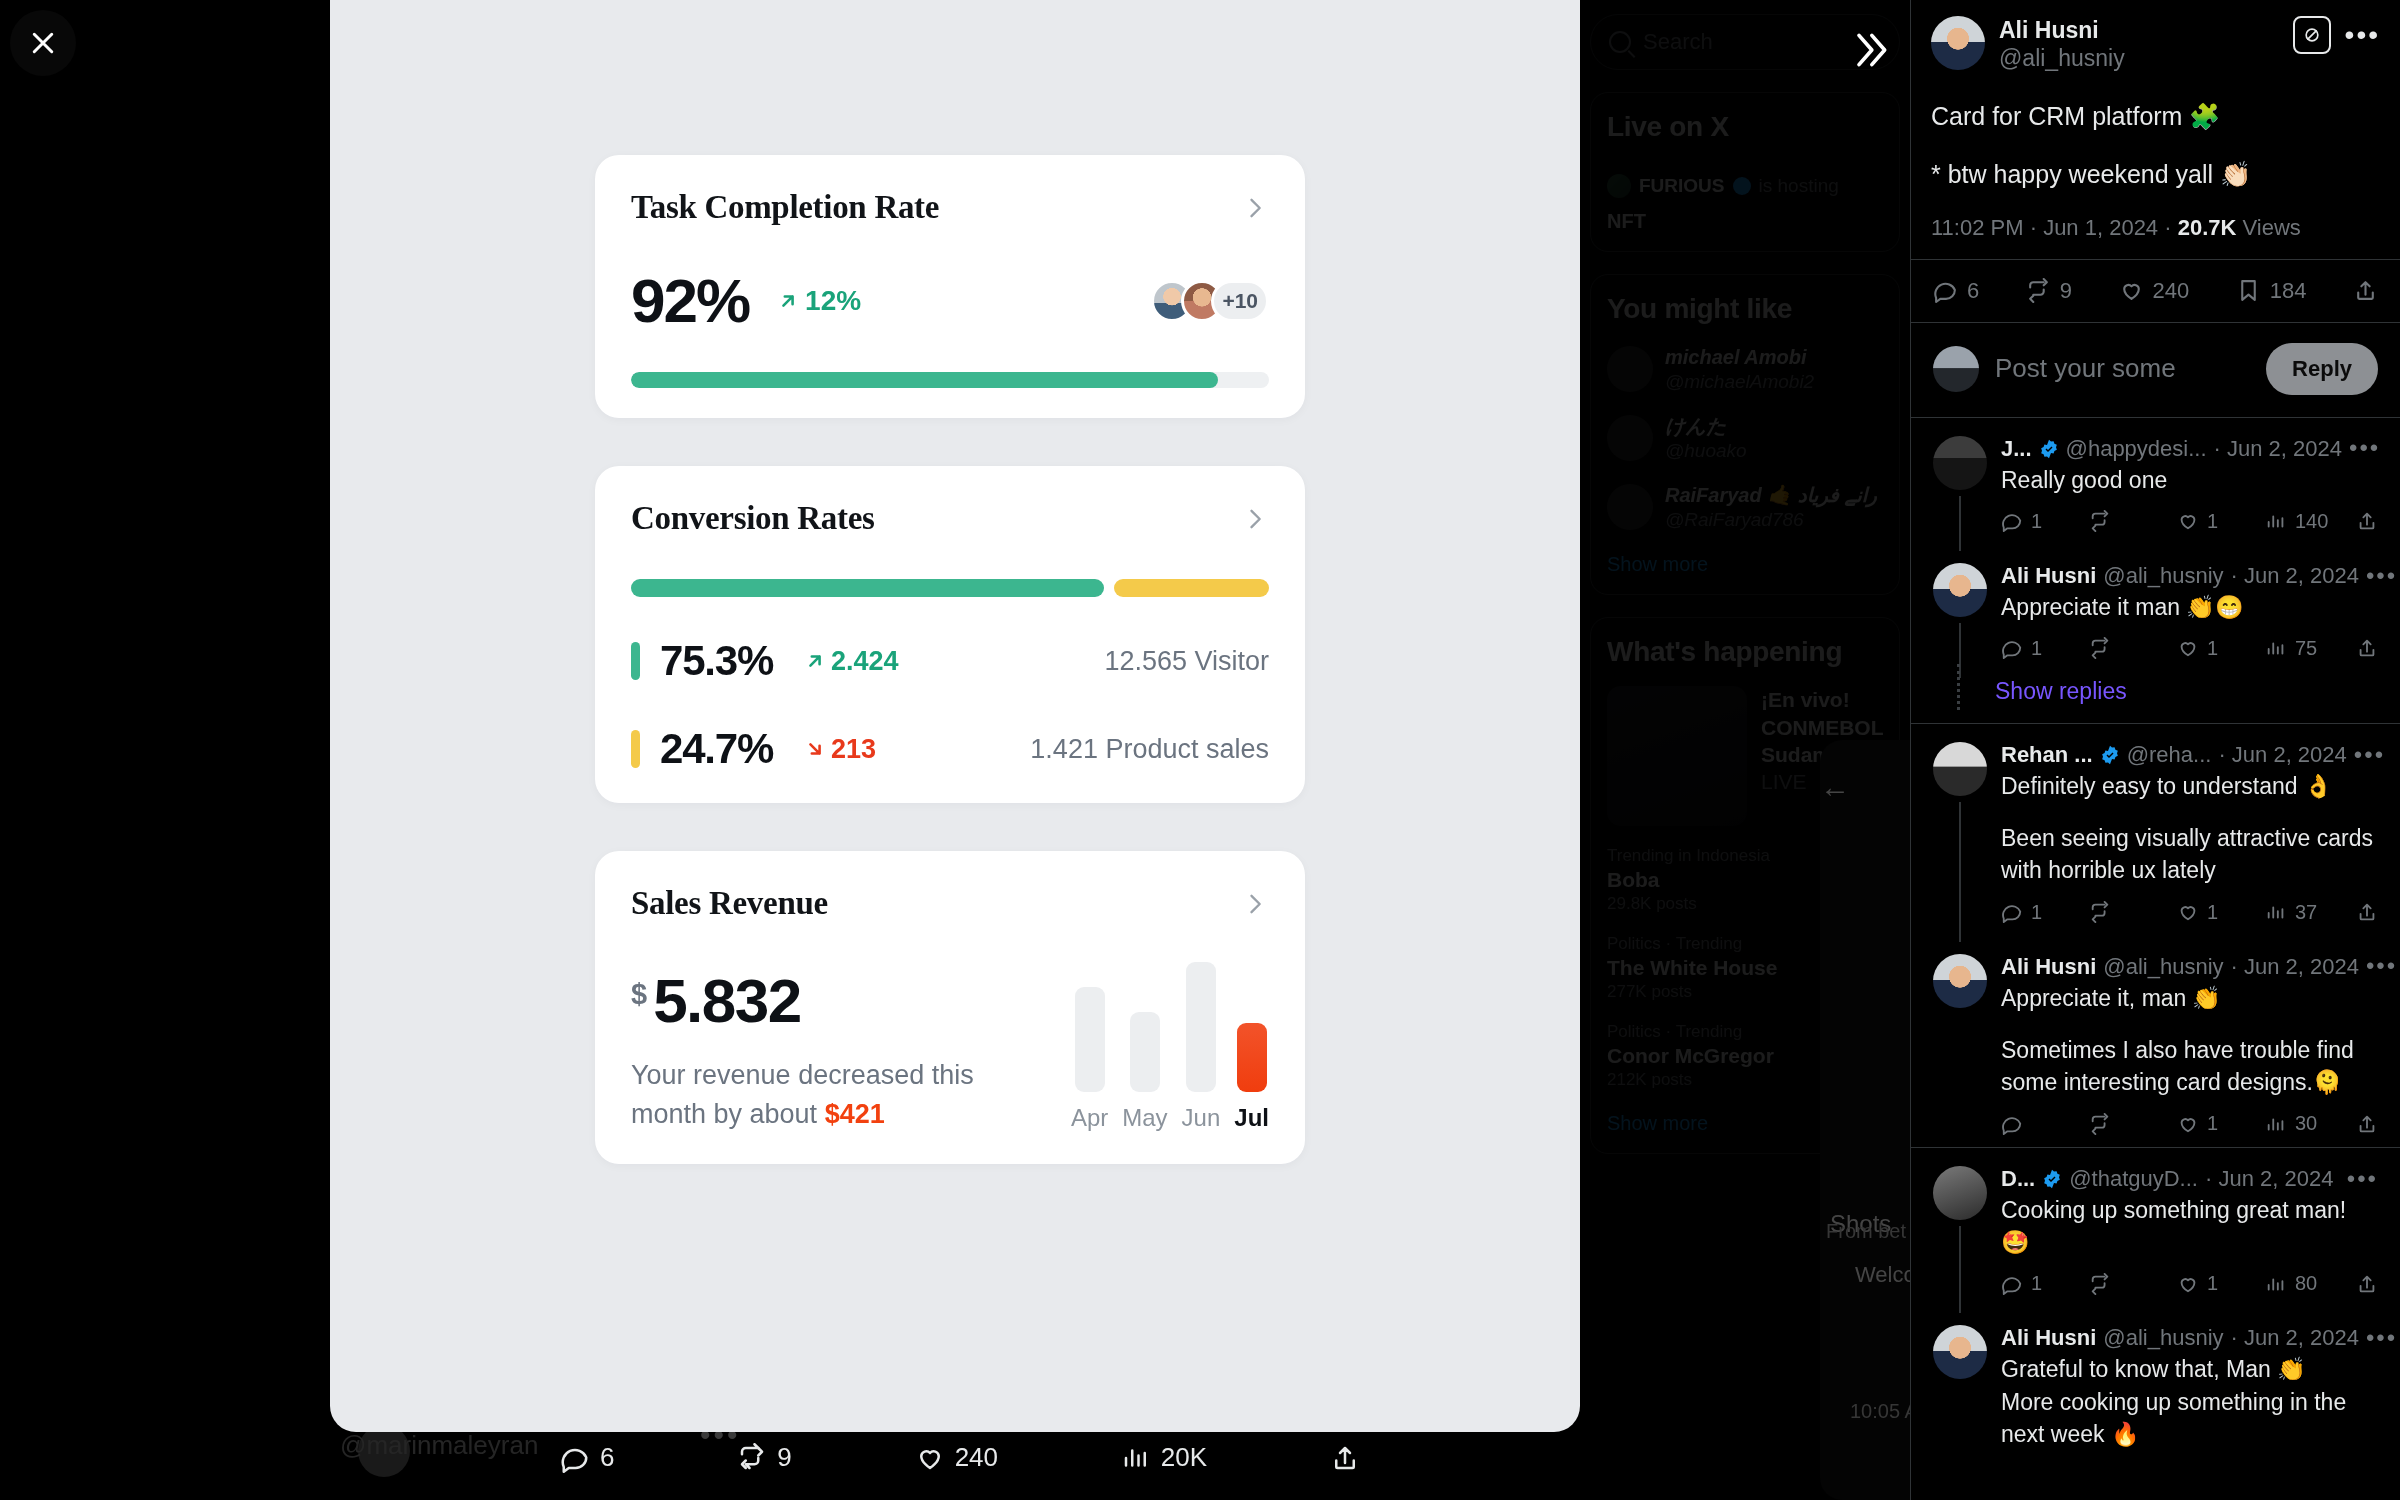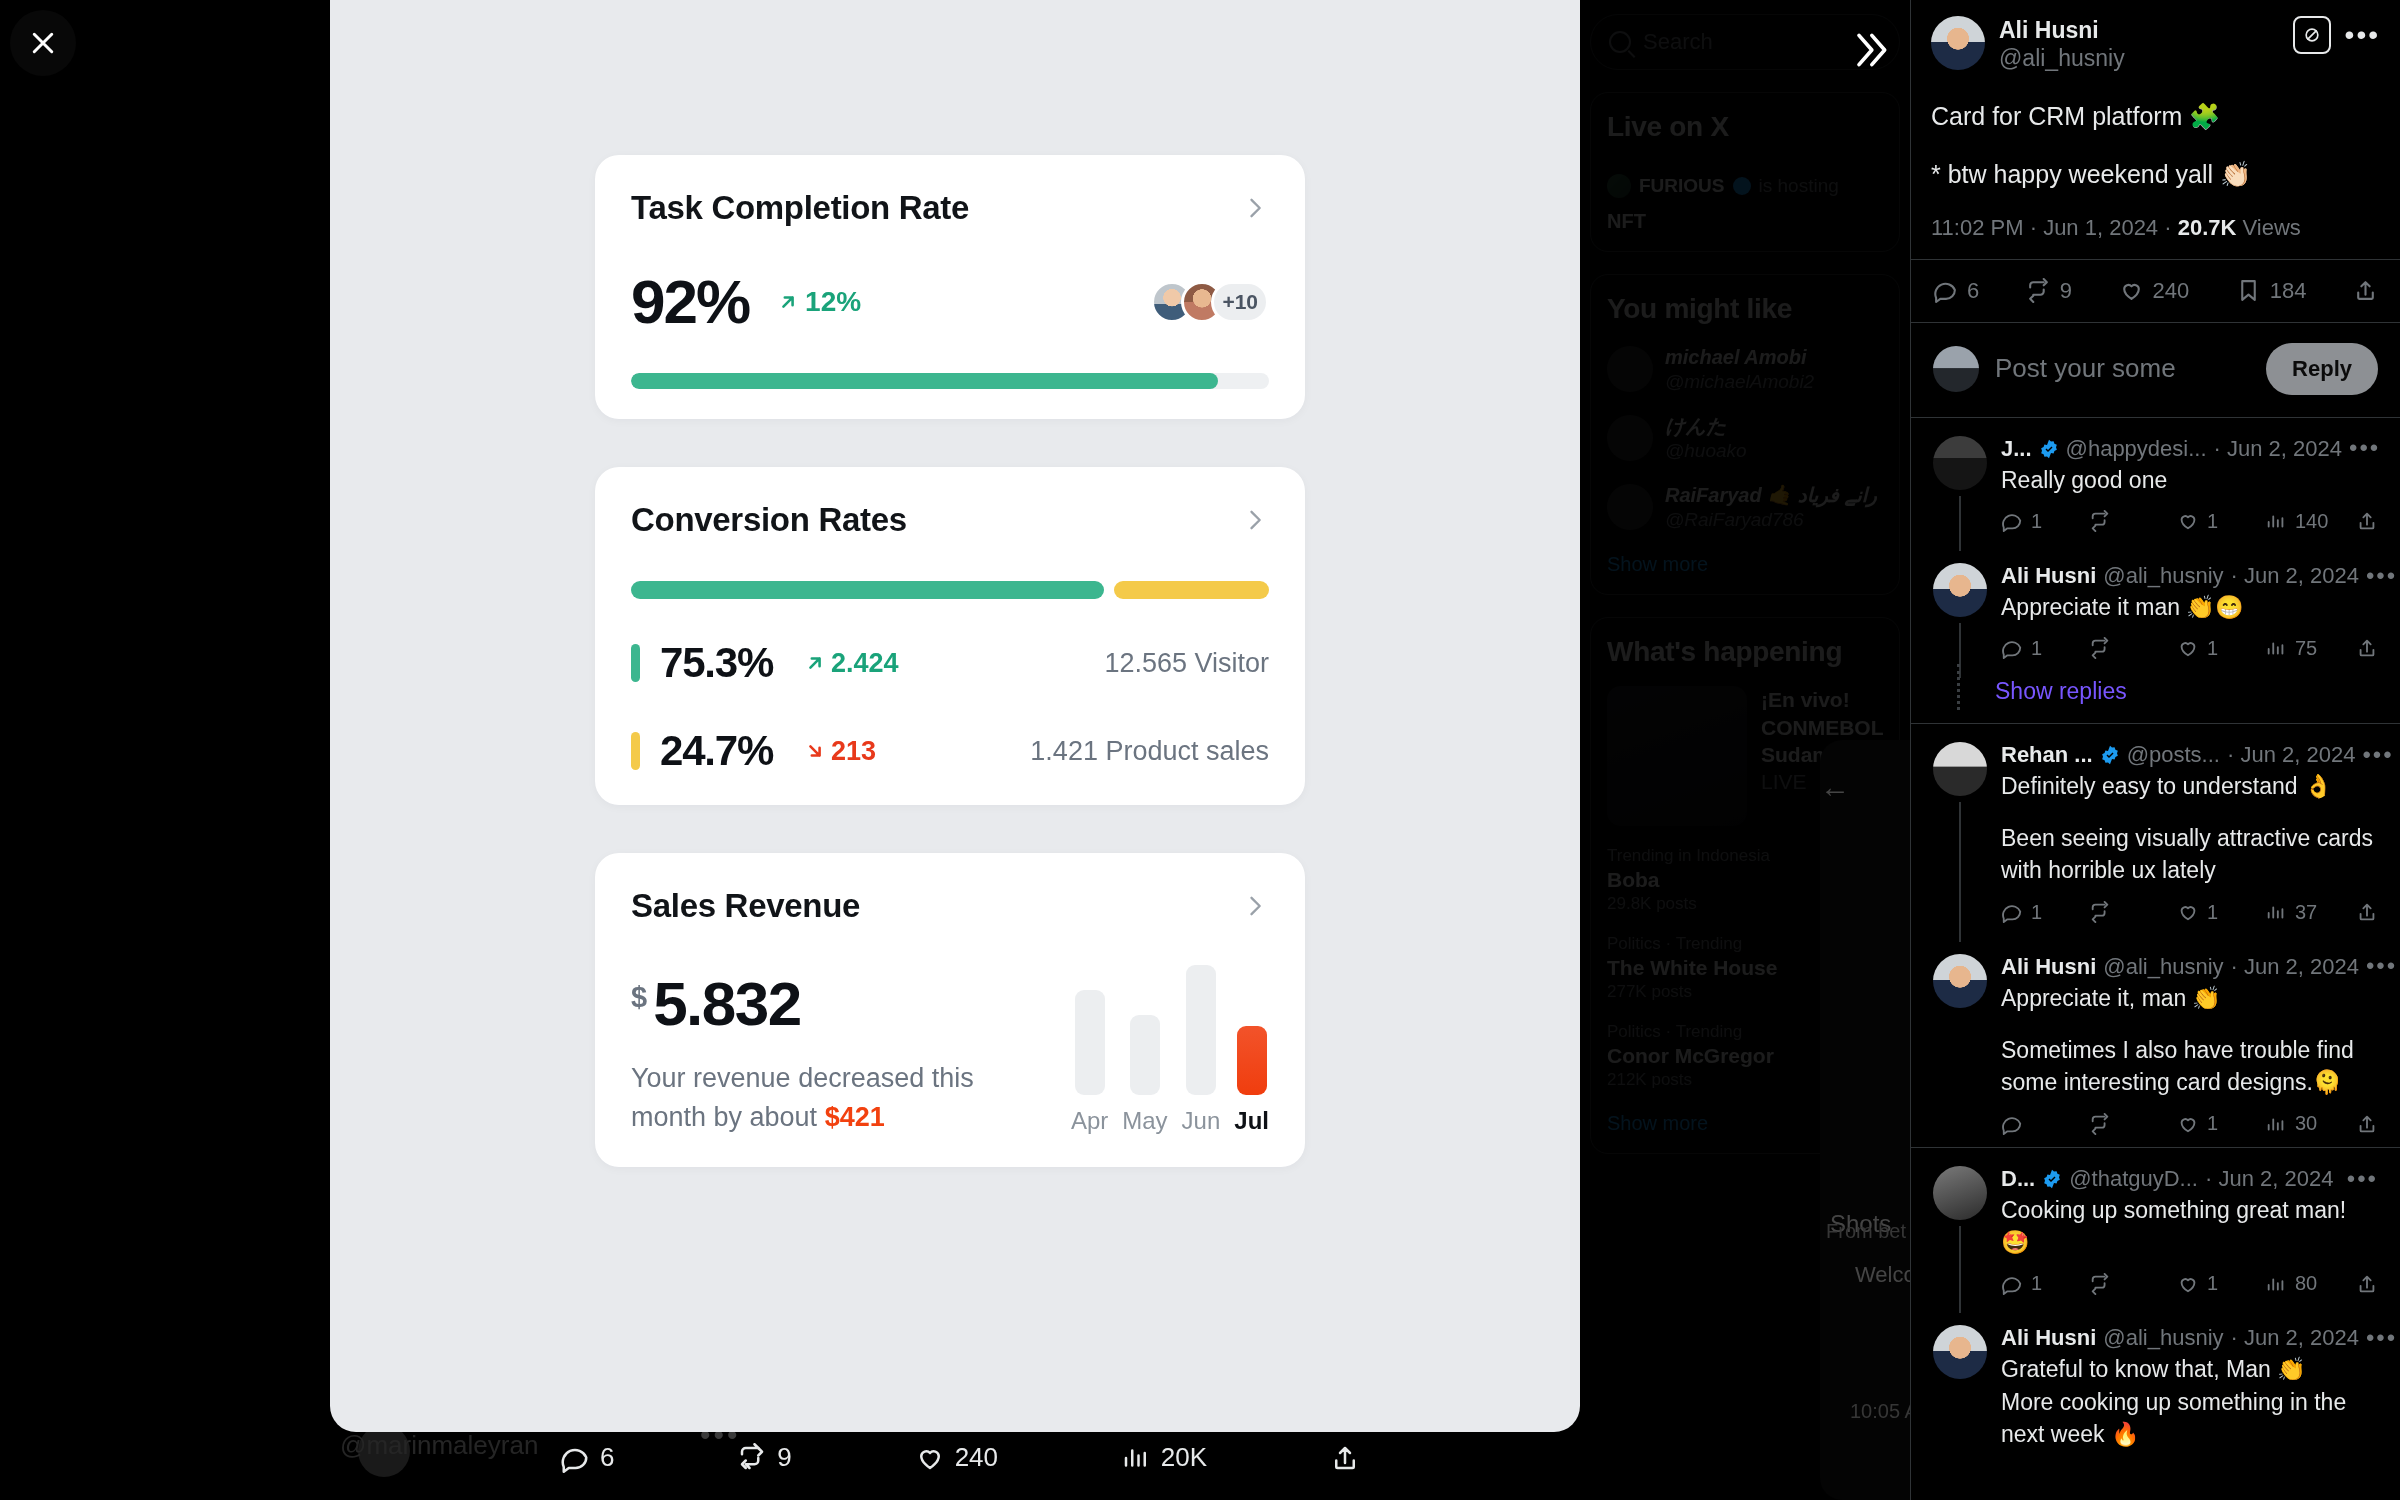"Task Completion Rate" .card-title { font-family: none -> Liberation Serif, serif }
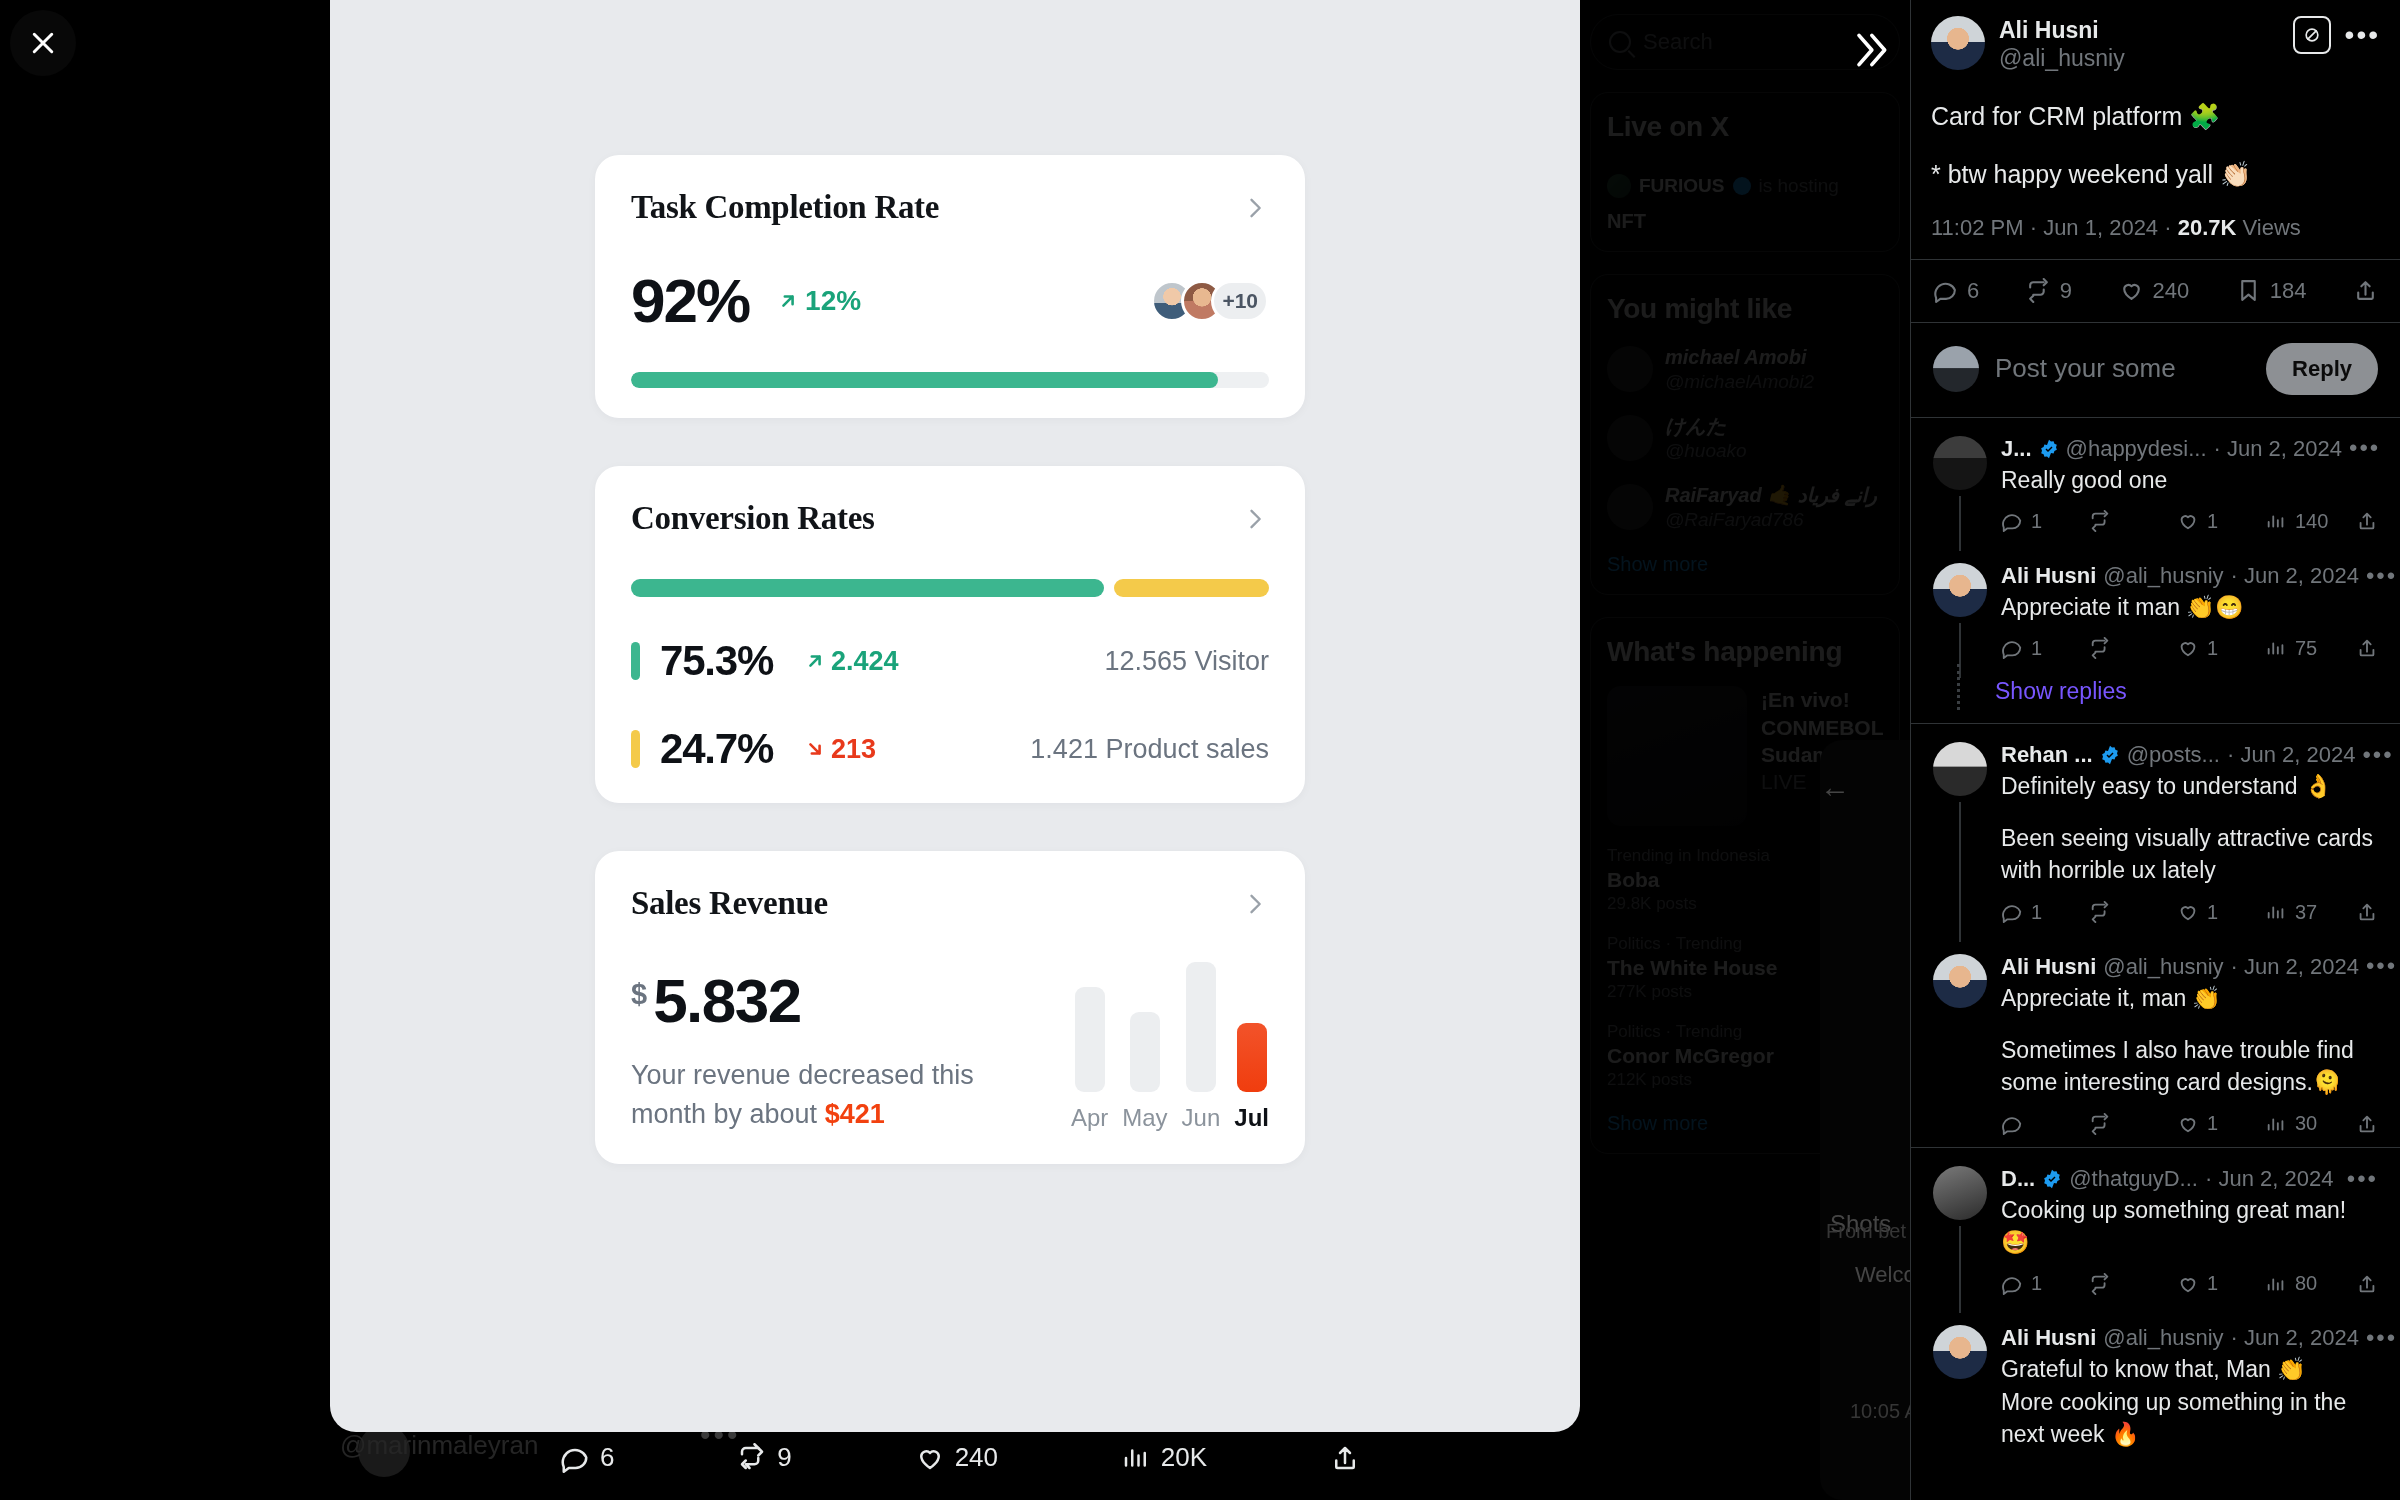"@posts..." span.r-handle { text: @posts -> @reha }
